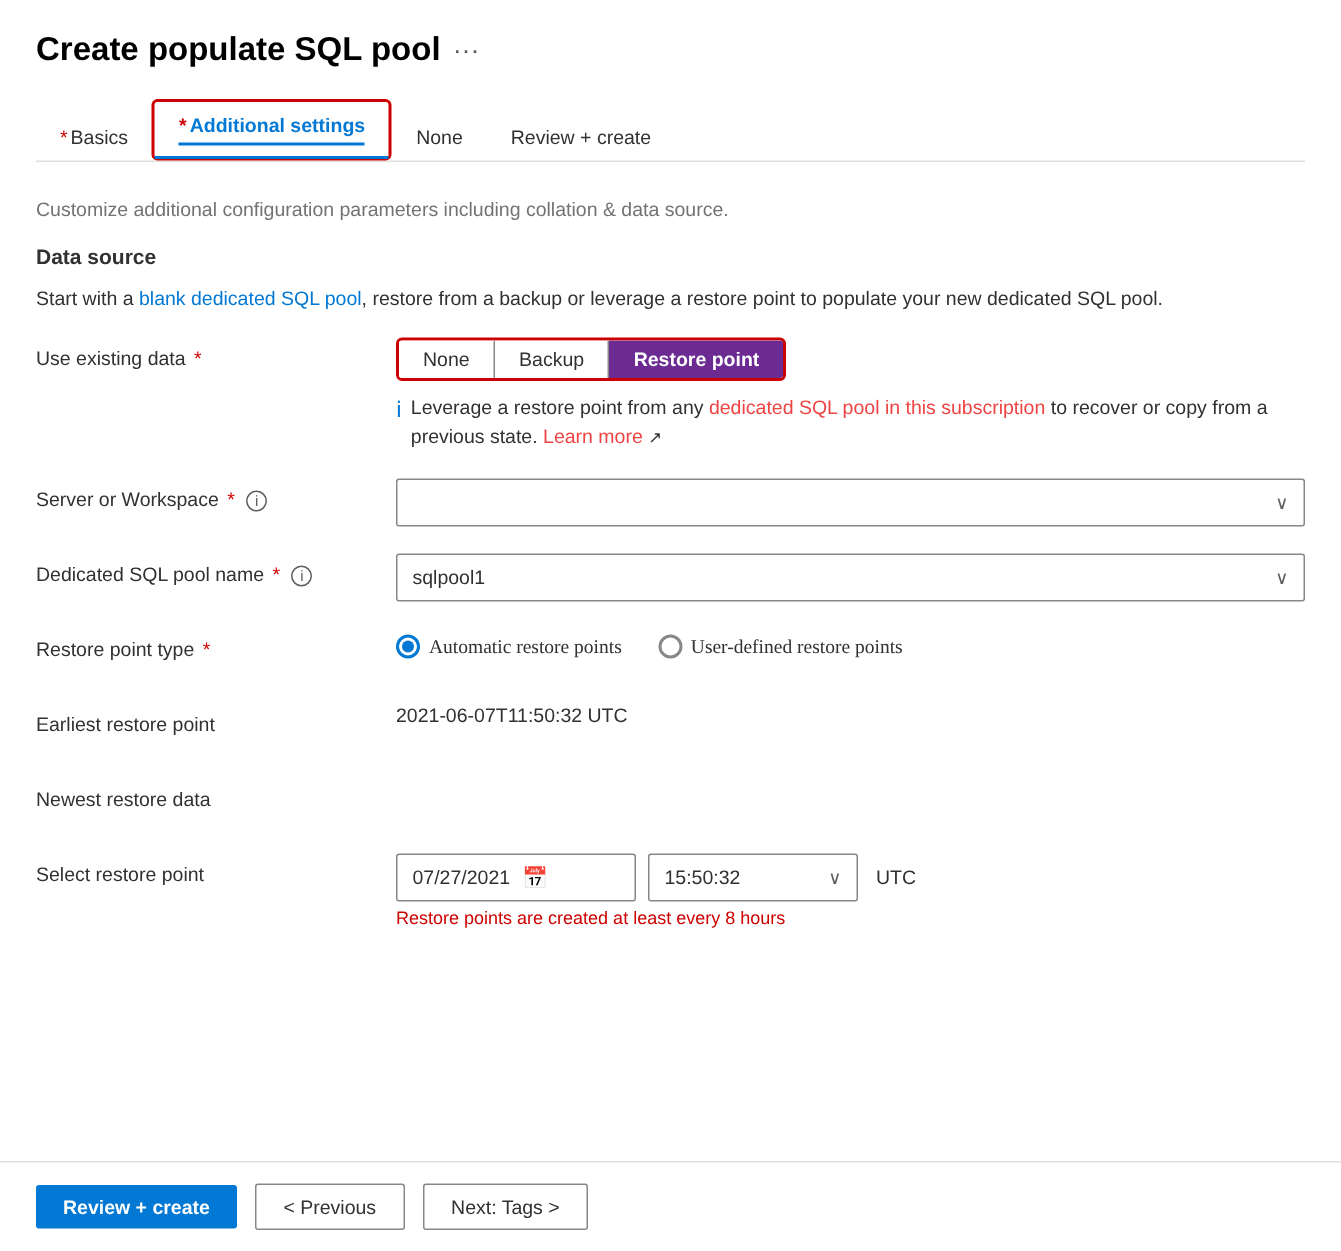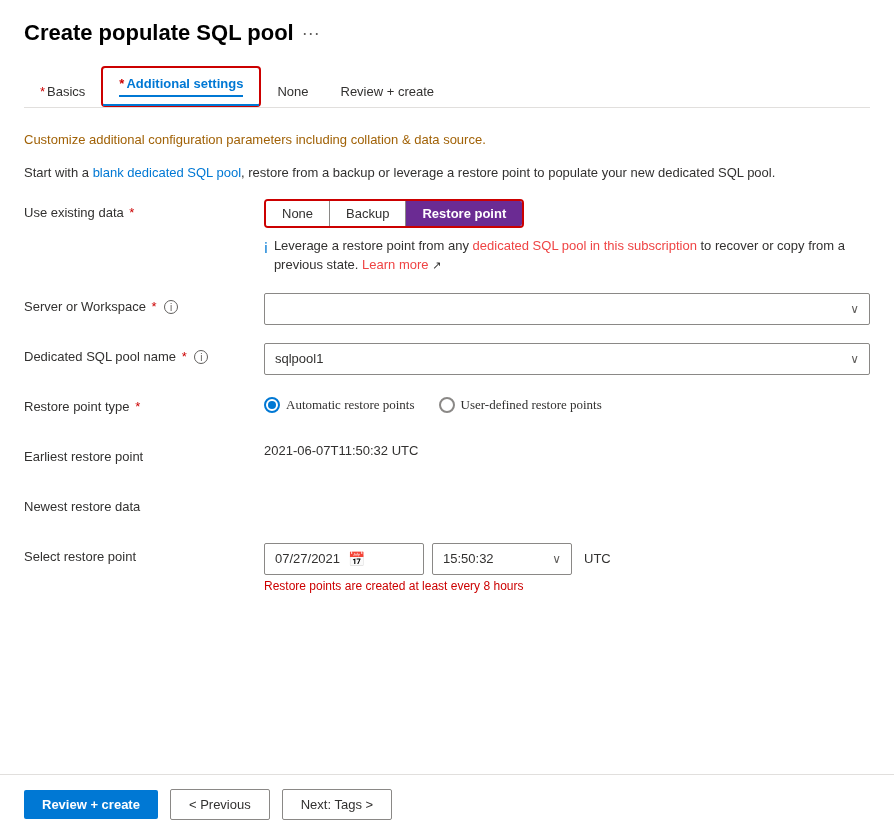"Customize additional configuration" .description-text { color: #a16207 -> #737373 }
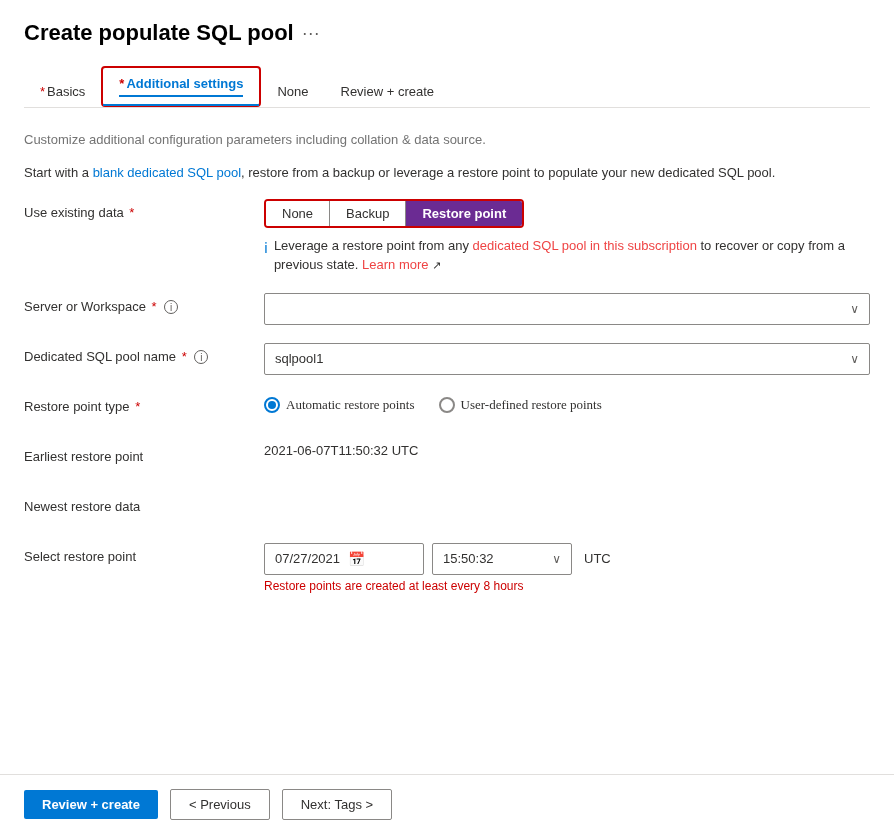"Data source" div.section-title { html: none -> <div>Data source</div> }
